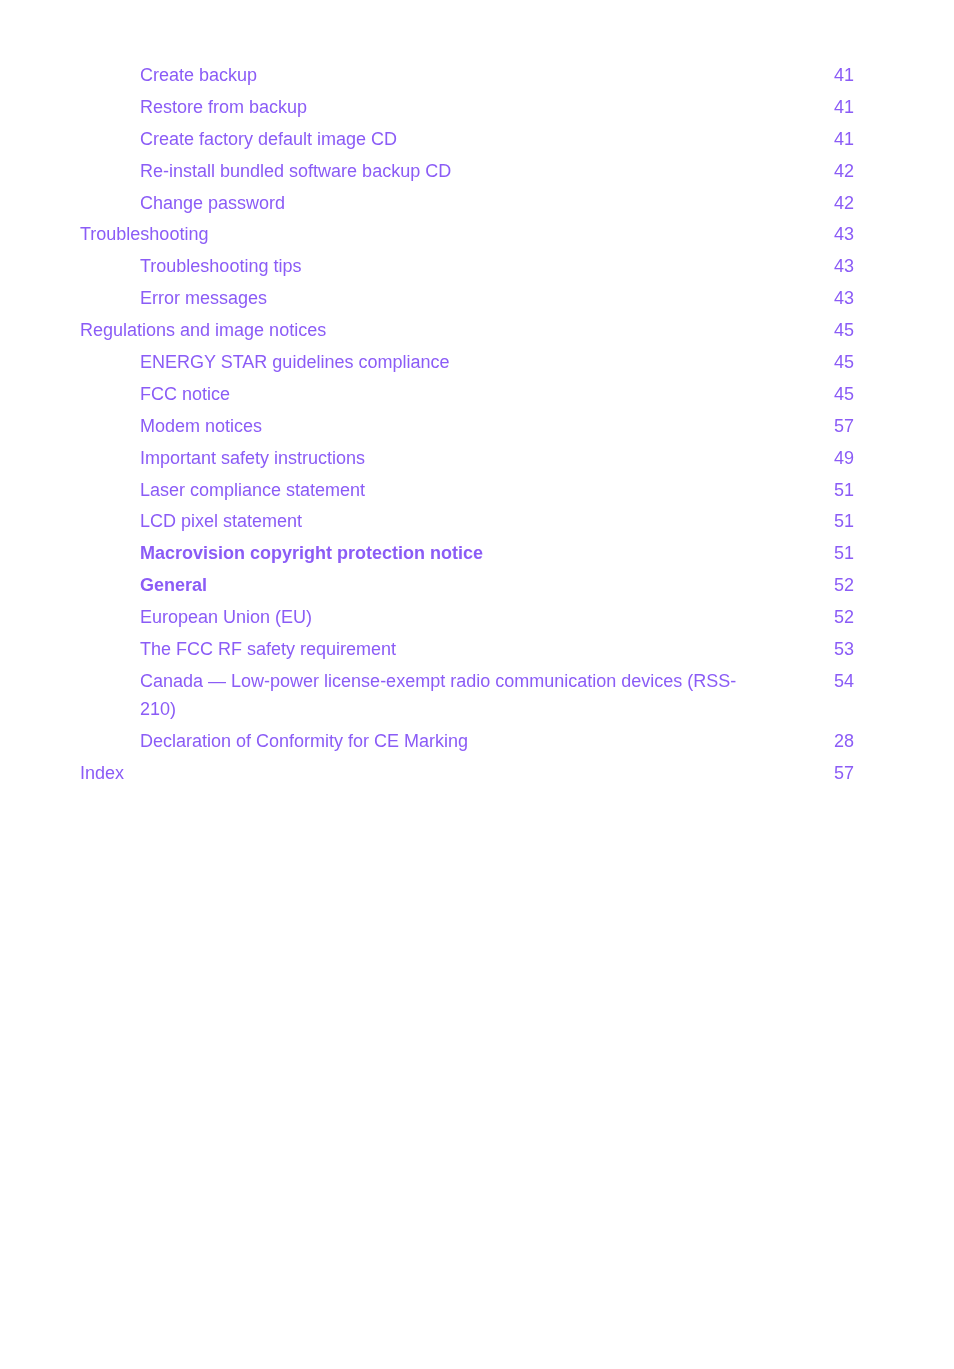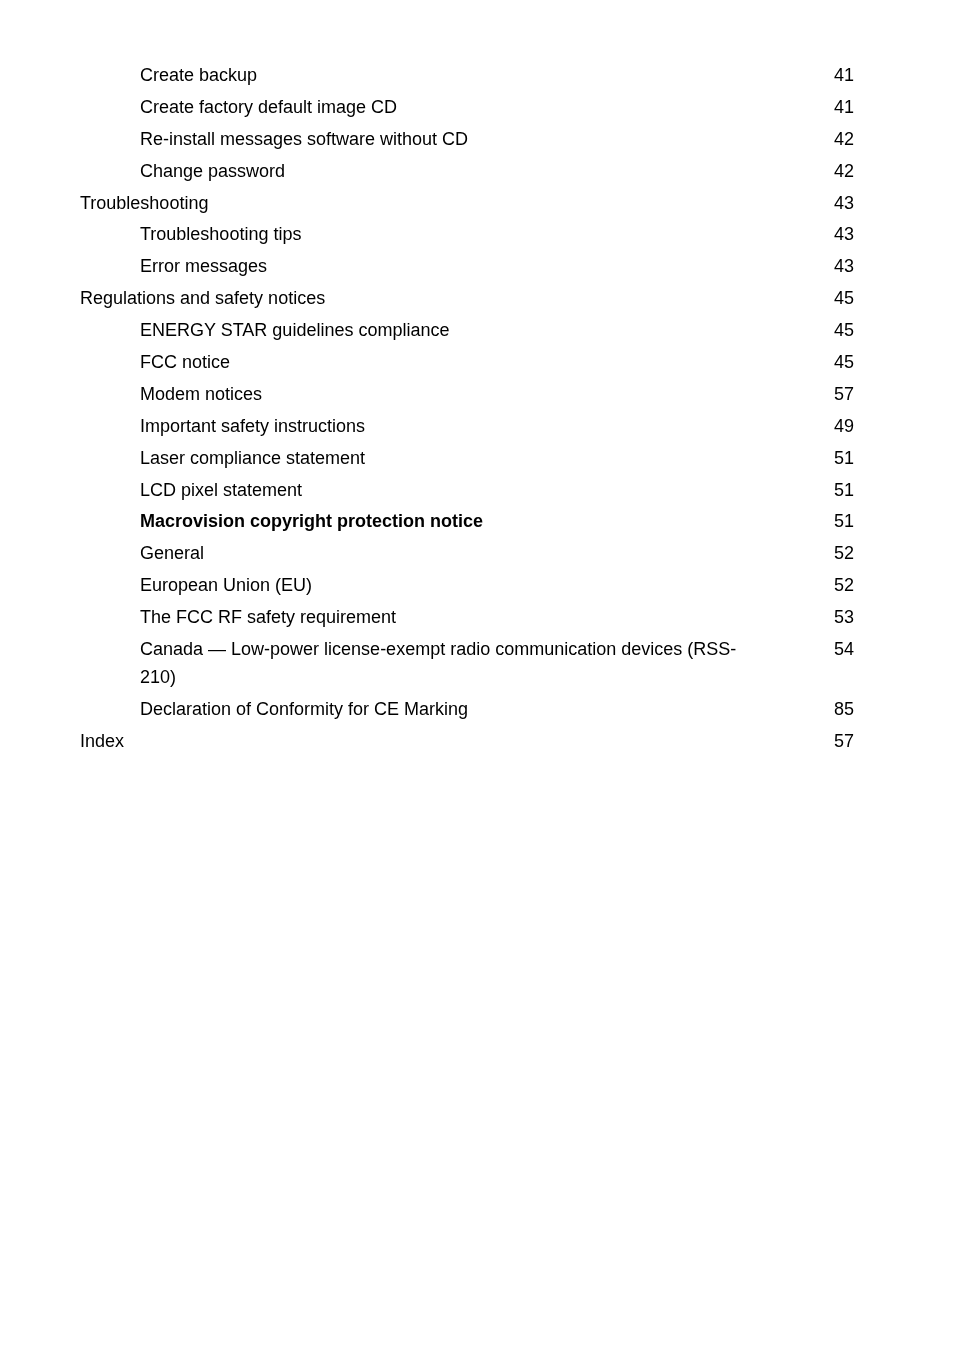"Create backup" .toc-table td { color: #000000 -> #8b5cf6 }
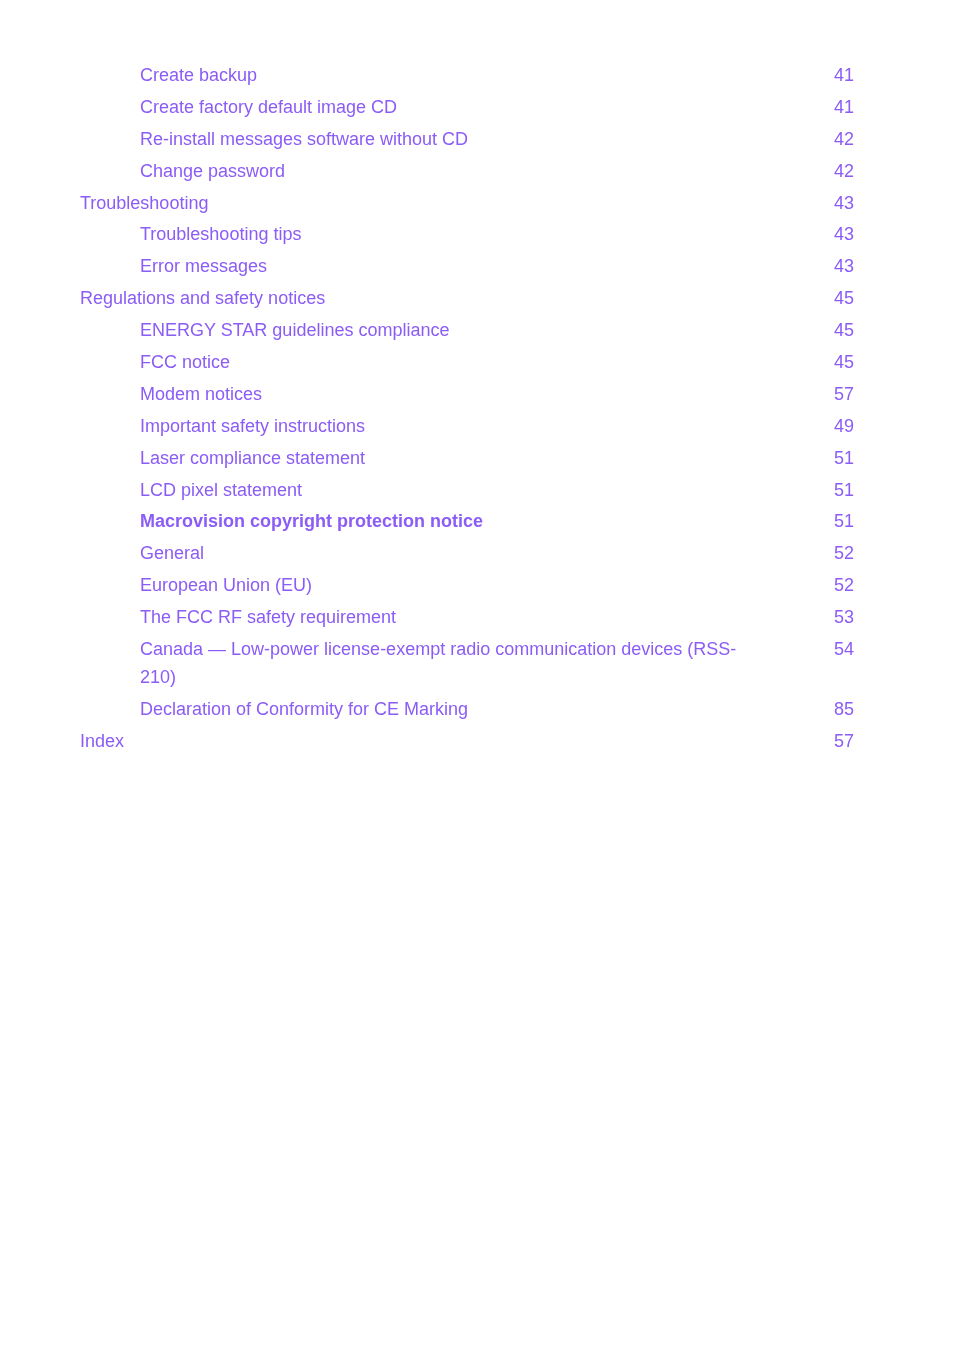"Restore from backup" tr { html: none -> <tr> <td>Restore from backup</td> <td>41</td> </tr> }
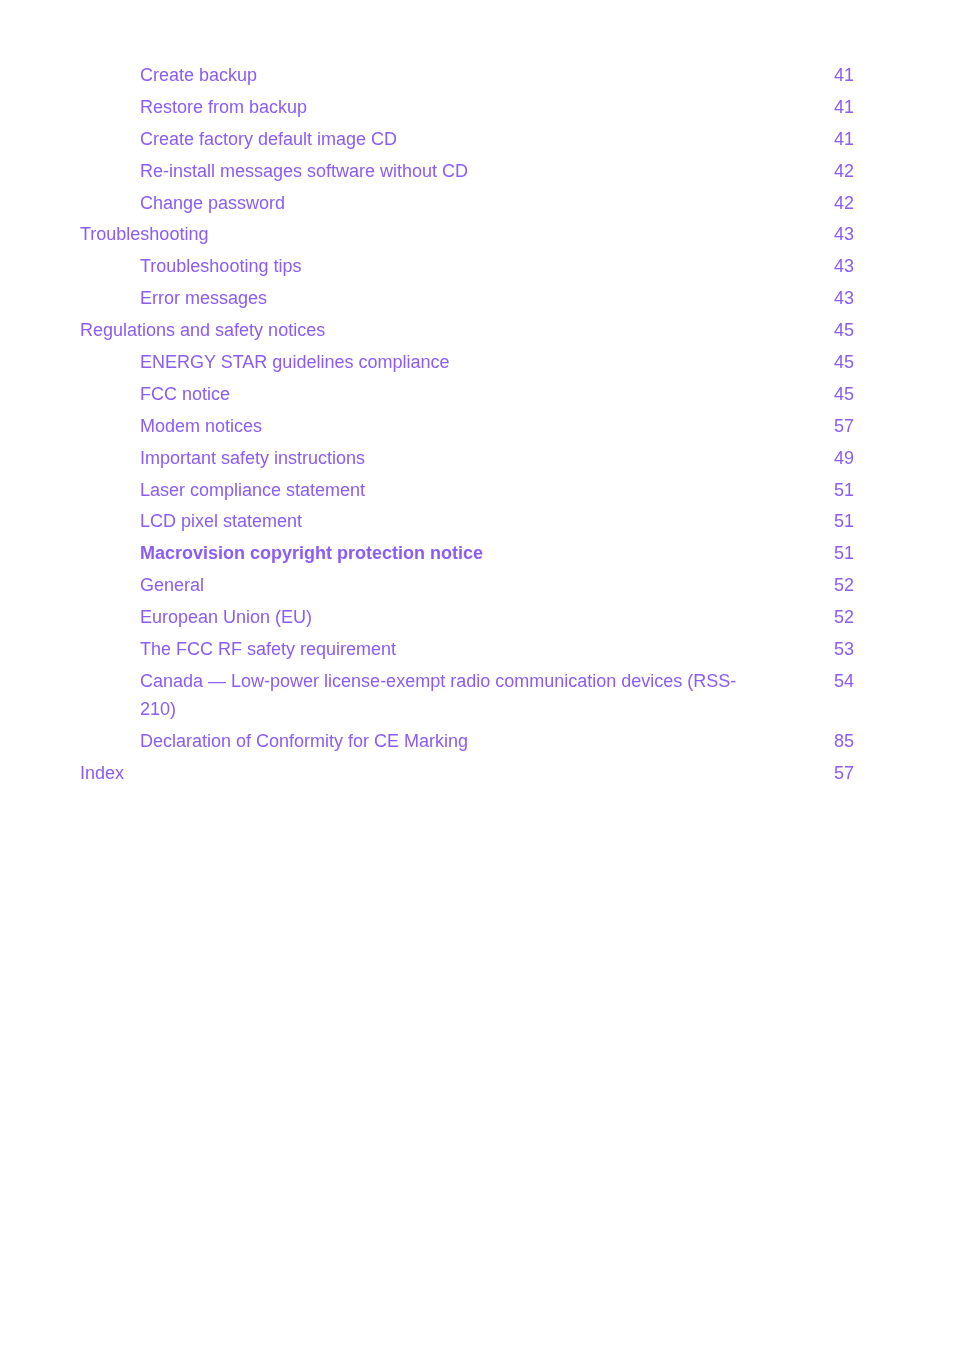"Re-install messages software without CD" td.label-cell { text: messages software without -> bundled software backup }
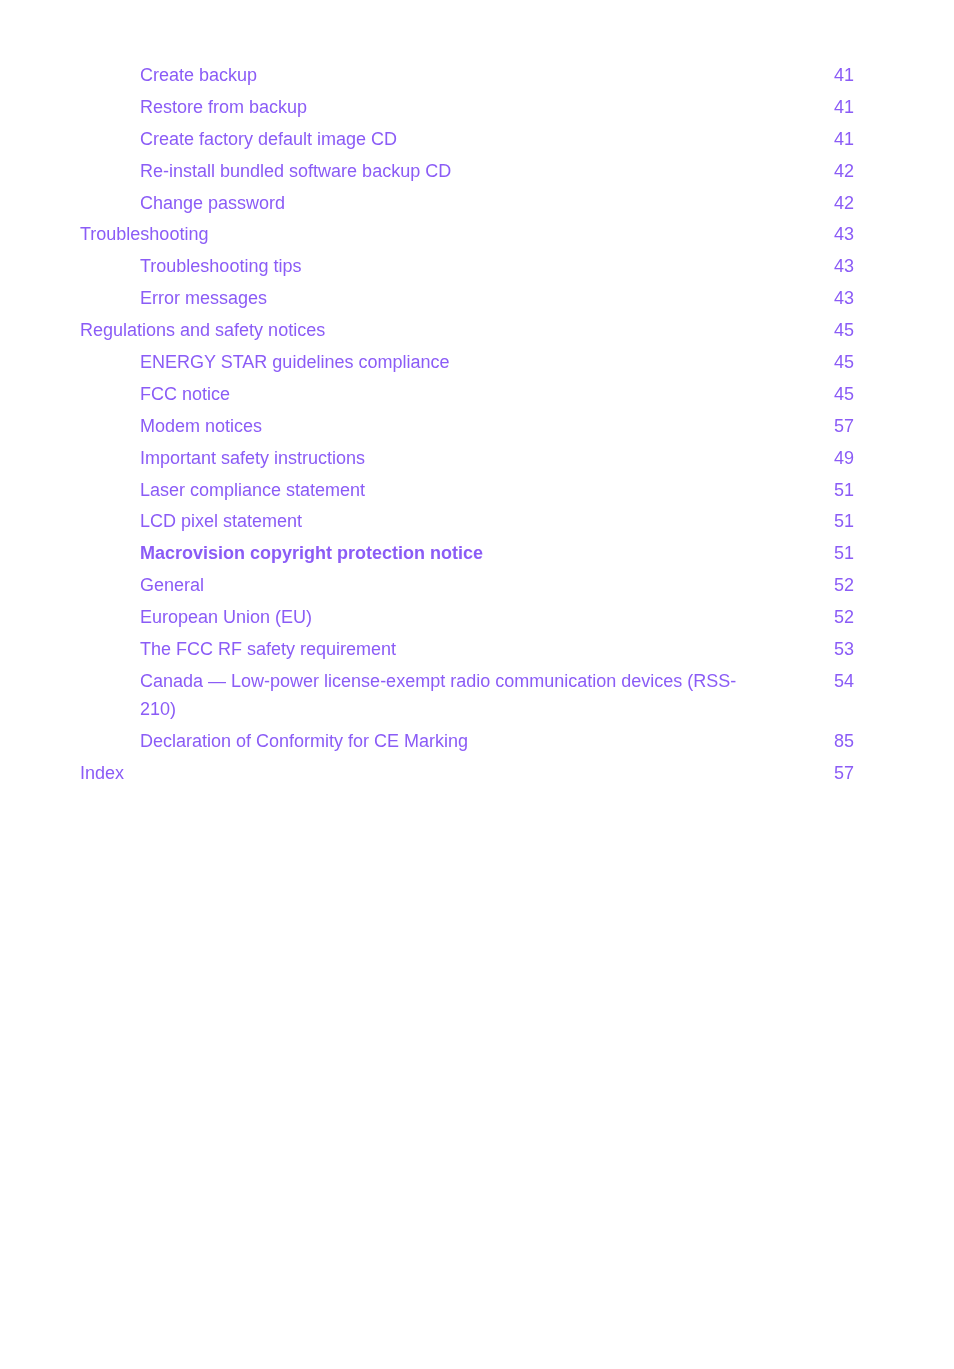"Regulations and safety notices" td.label-cell { text: safety -> image }
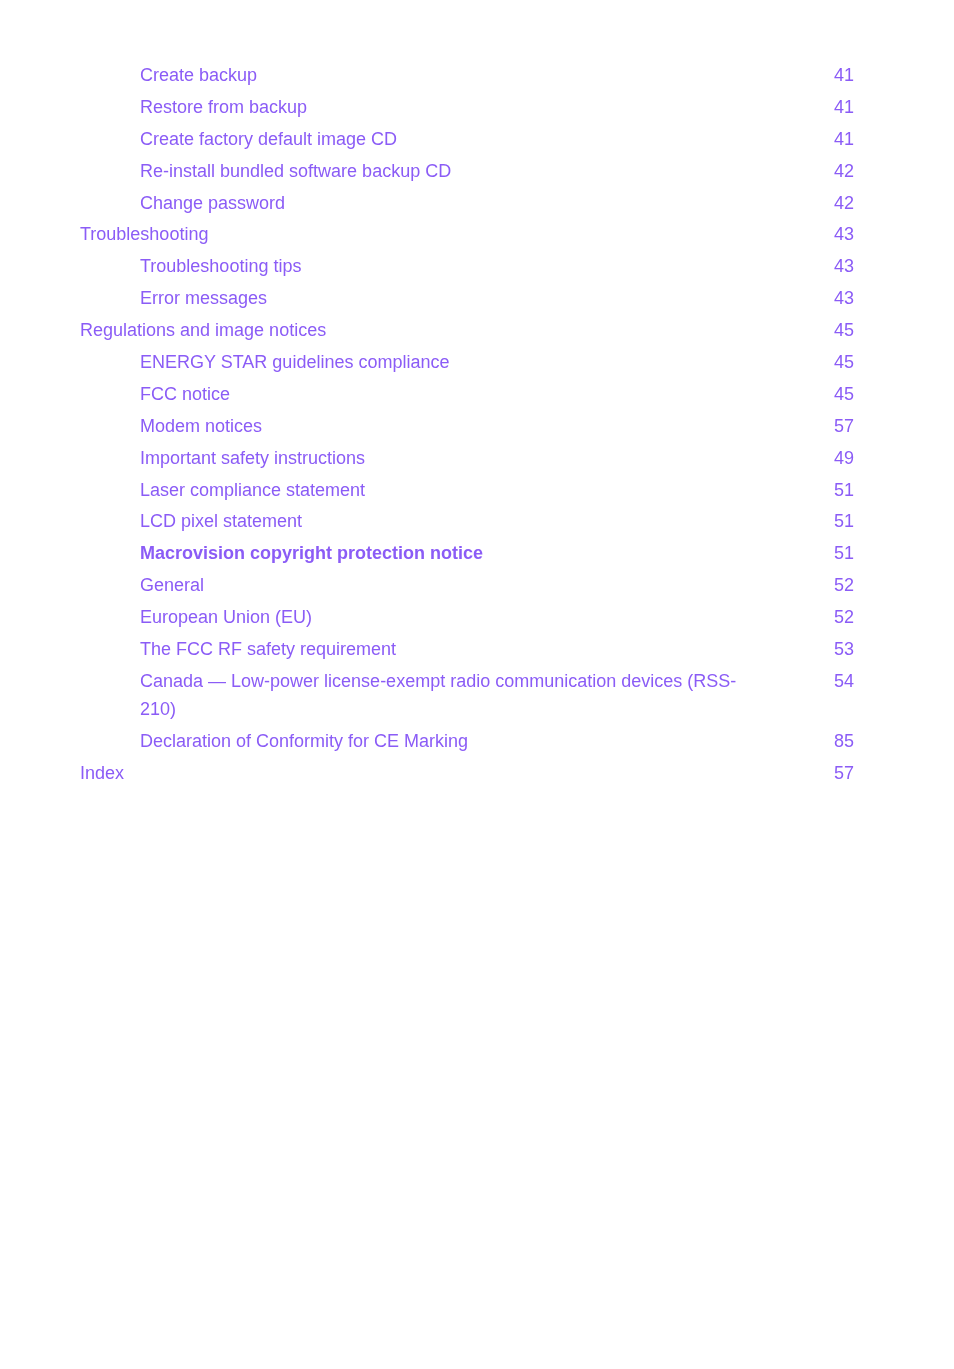"General" td.label-cell { font-weight: normal -> bold }
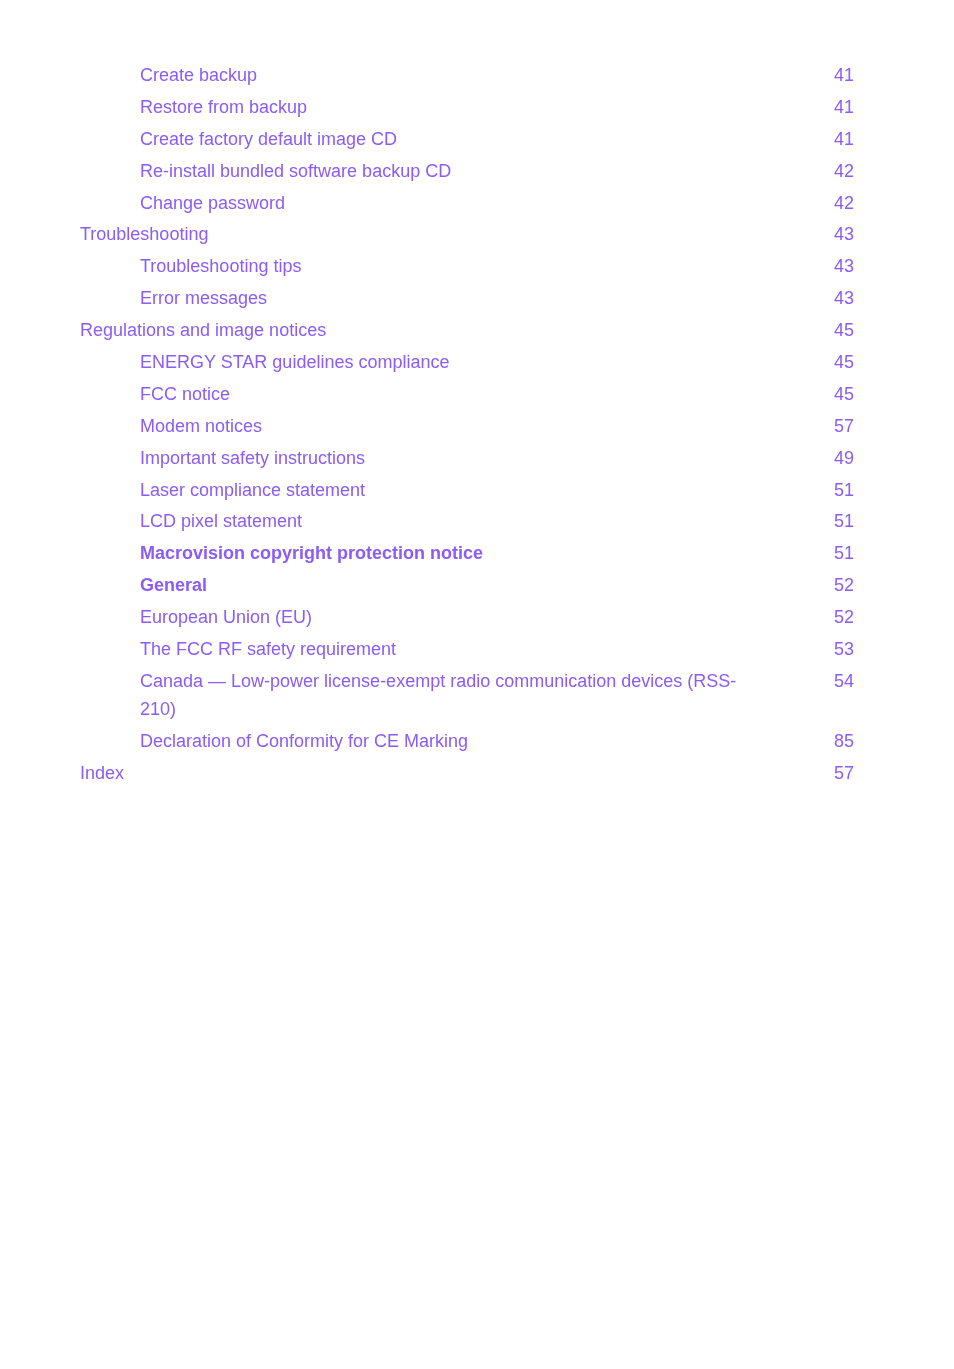"85" td.page-cell { text: 85 -> 28 }
